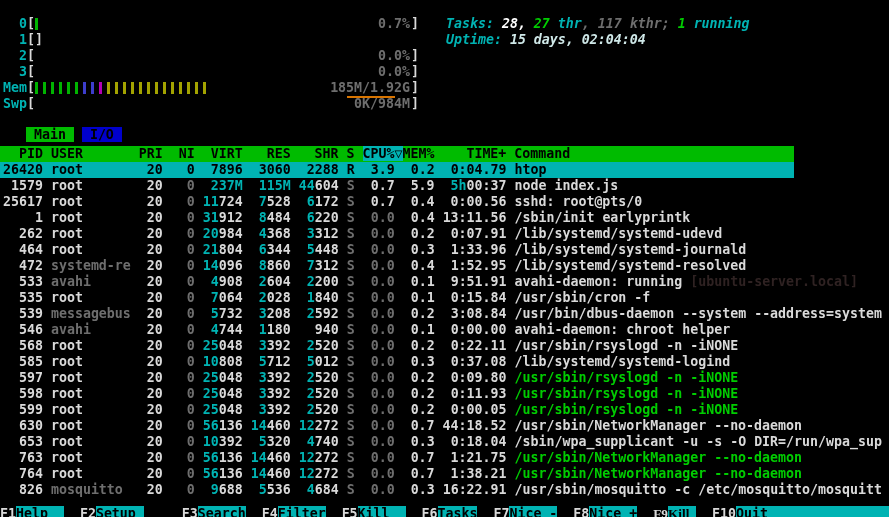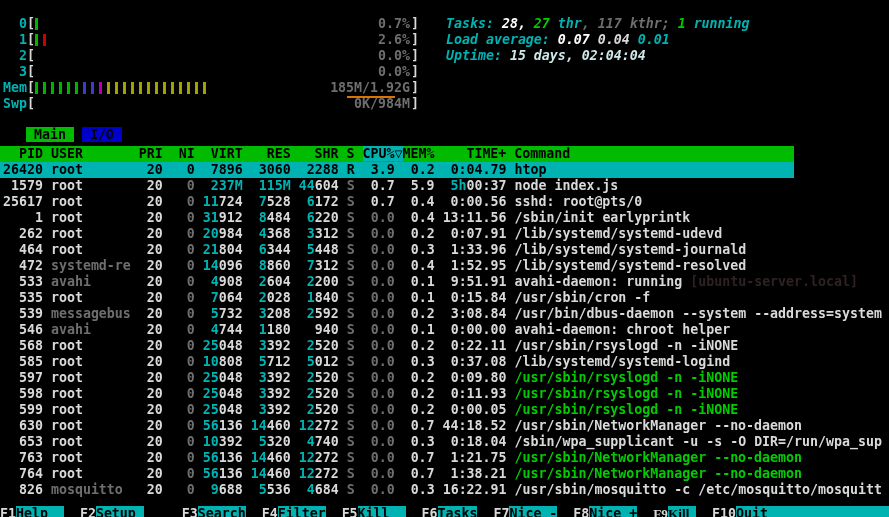"2.6%" div.mbar { html: <div><span></span><span></span><span>2.6%</span></div> -> none }
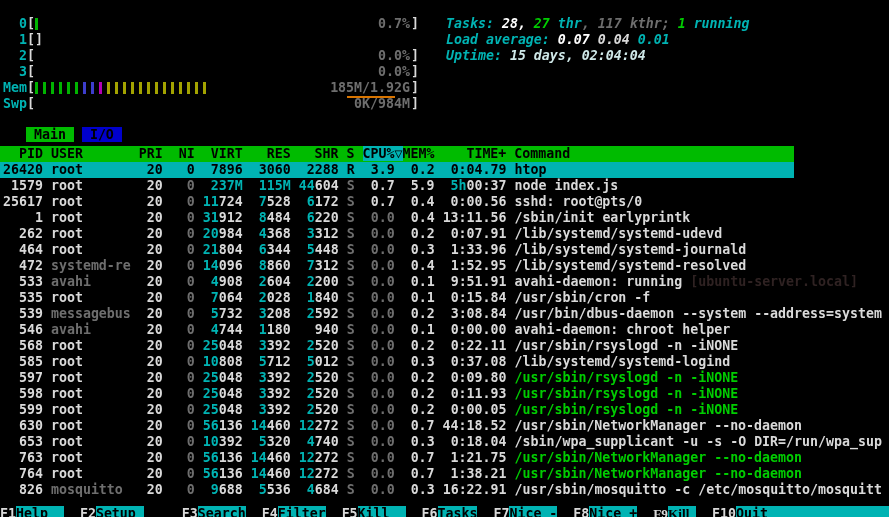"Load average: 0.07 0.04 0.01" div.line { html: <div><span>Load average: </span><span>0.07 </span><span>0.04 </span><span>0.01</span></div> -> none }
